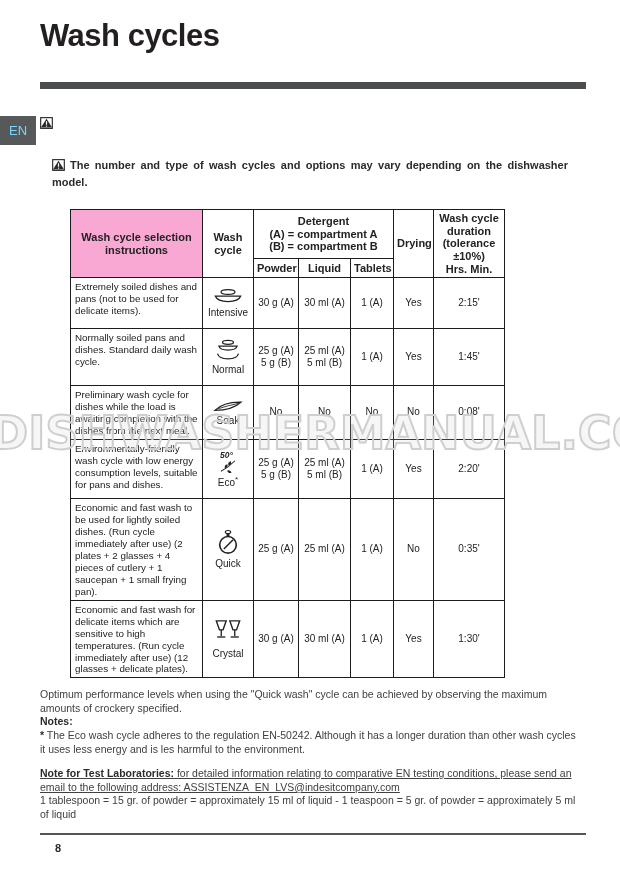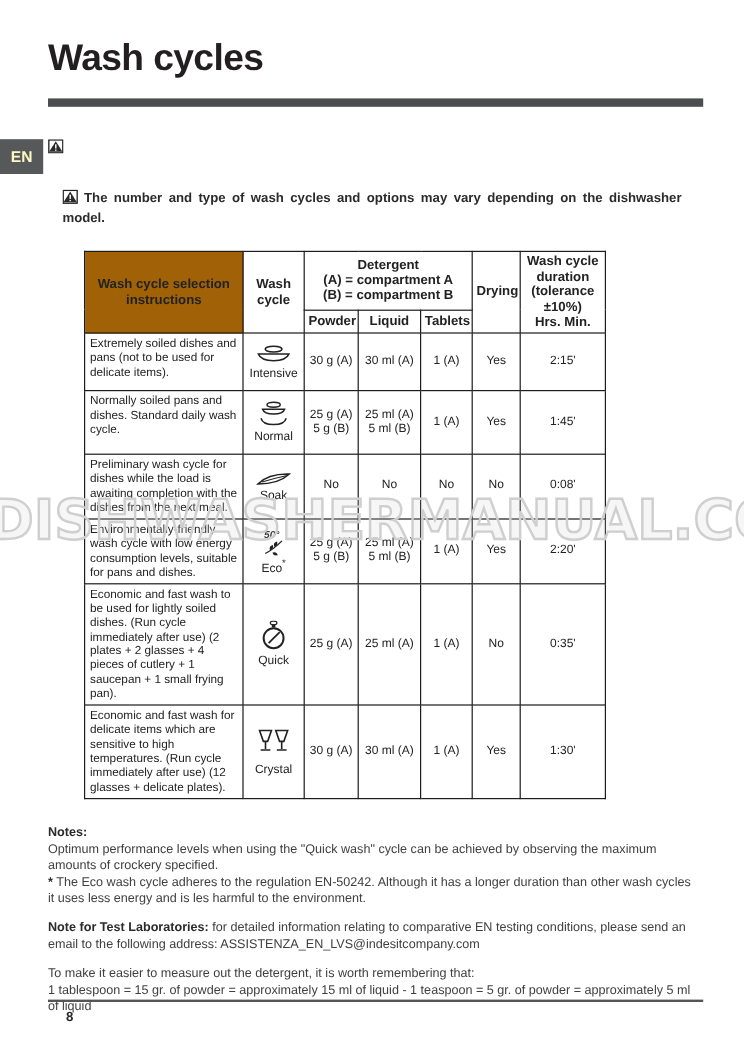"Wash cycles" .page-title { top: 30px -> 18px }
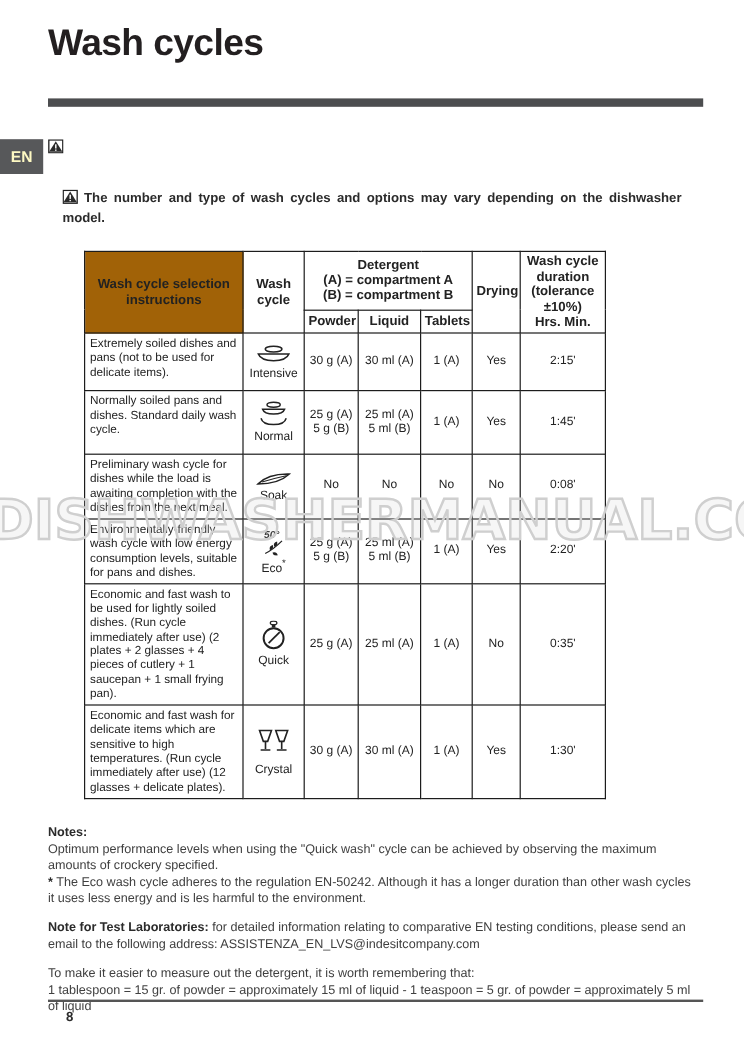"EN" .en-badge { color: #fef9c3 -> #7dd3fc; font-weight: bold -> normal }
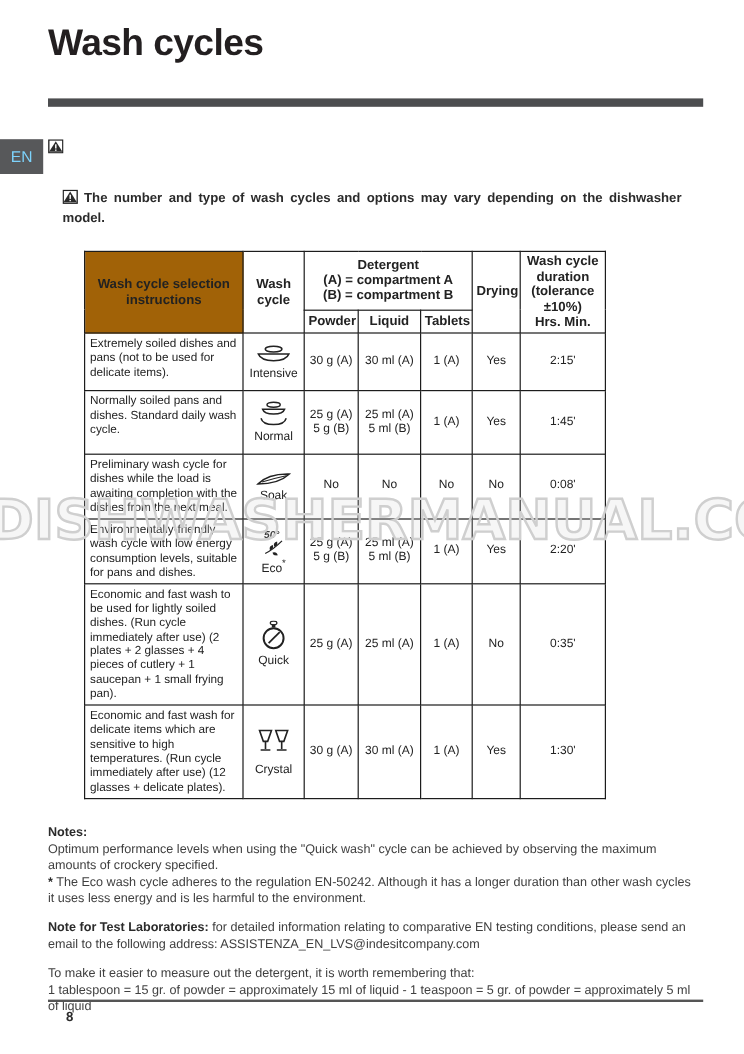"Wash cycle selection instructions" th.gray-cell { background: #a16207 -> #f9a8d4 }
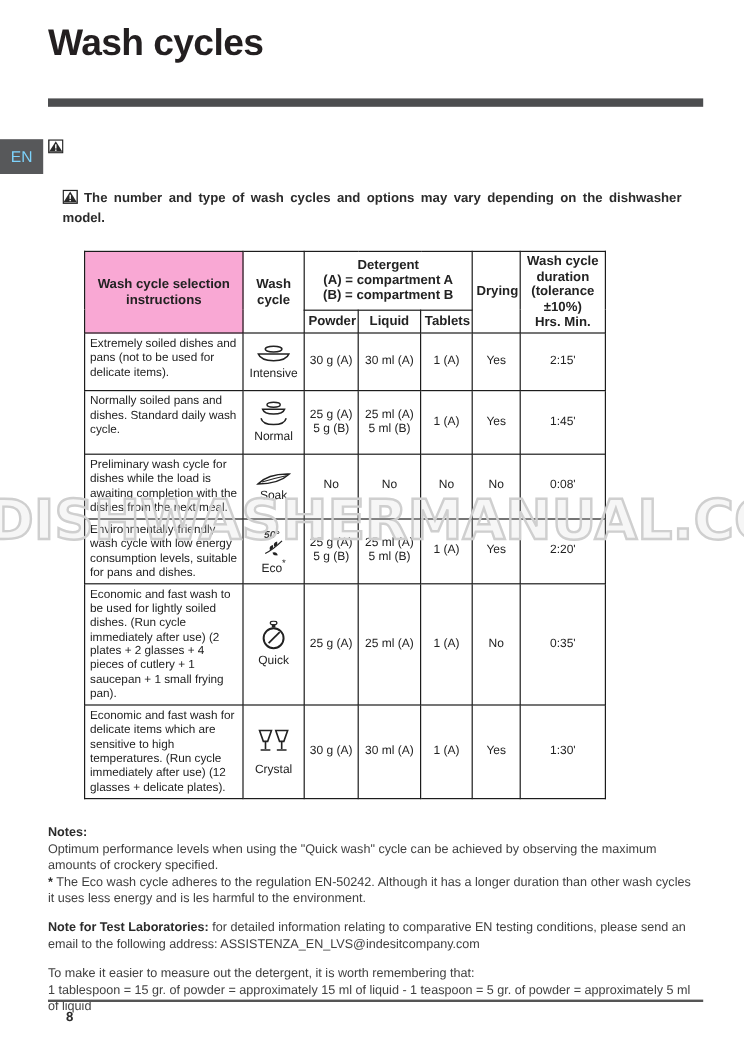"Intensive" td.cycle { padding: 0 1px -> 10px 1px }
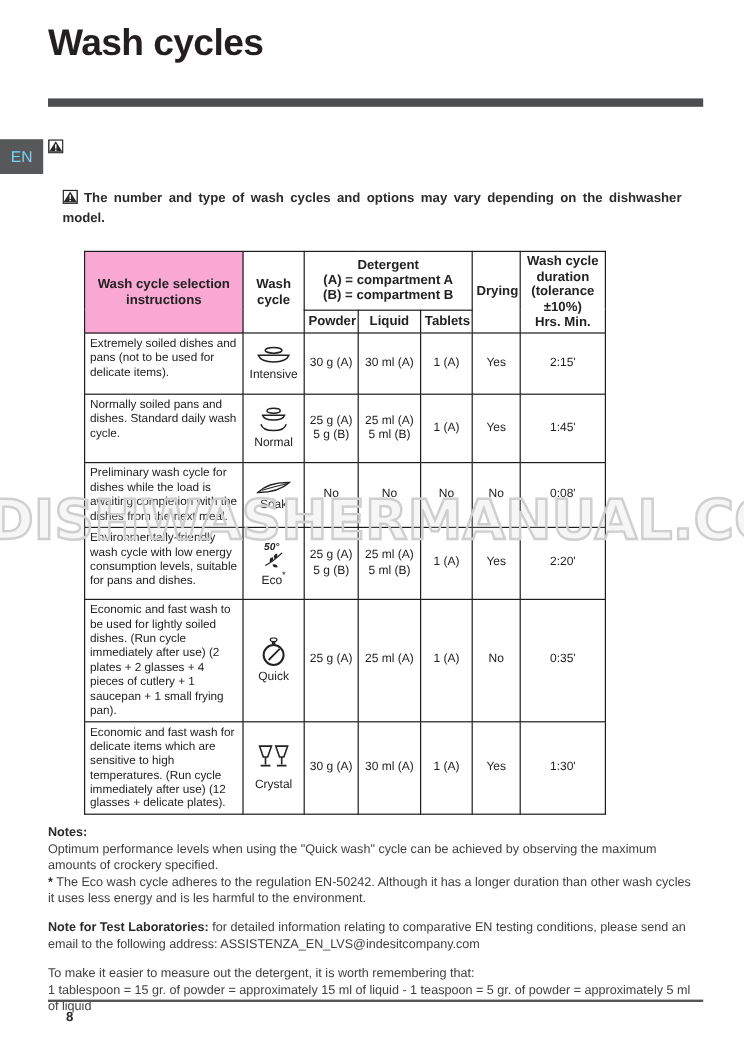"Notes:" p { order: before "Optimum performance levels when using" -> after "Optimum performance levels when using" }
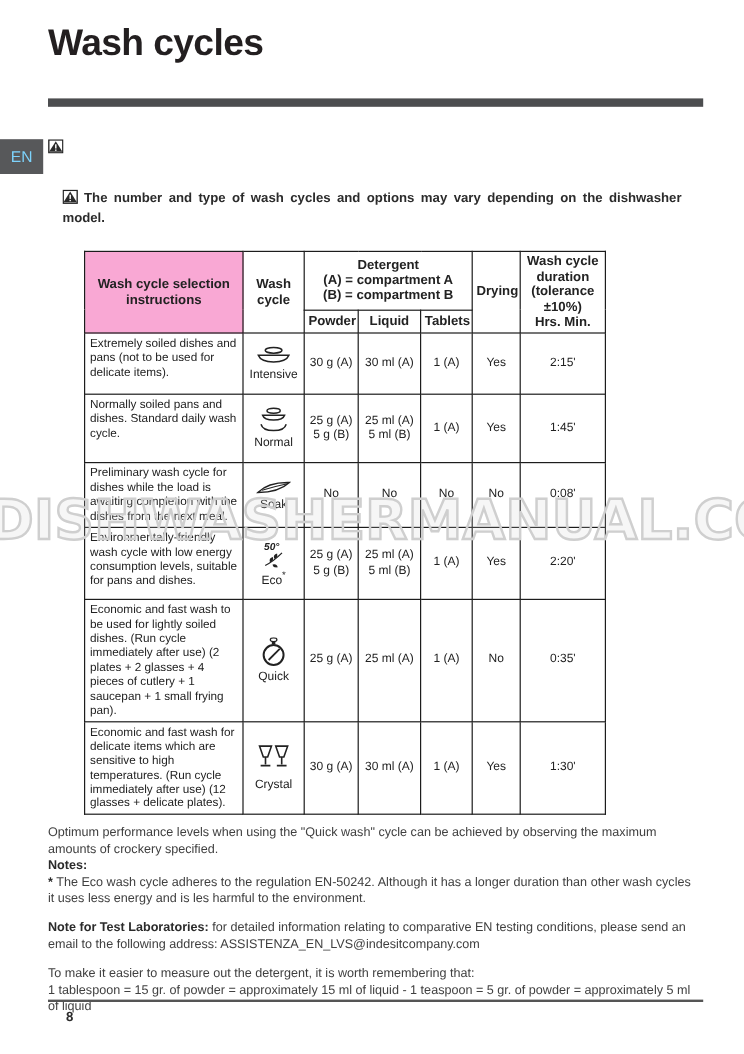"Note for Test Laboratories: for" .notes .gap { text-decoration: none -> underline }
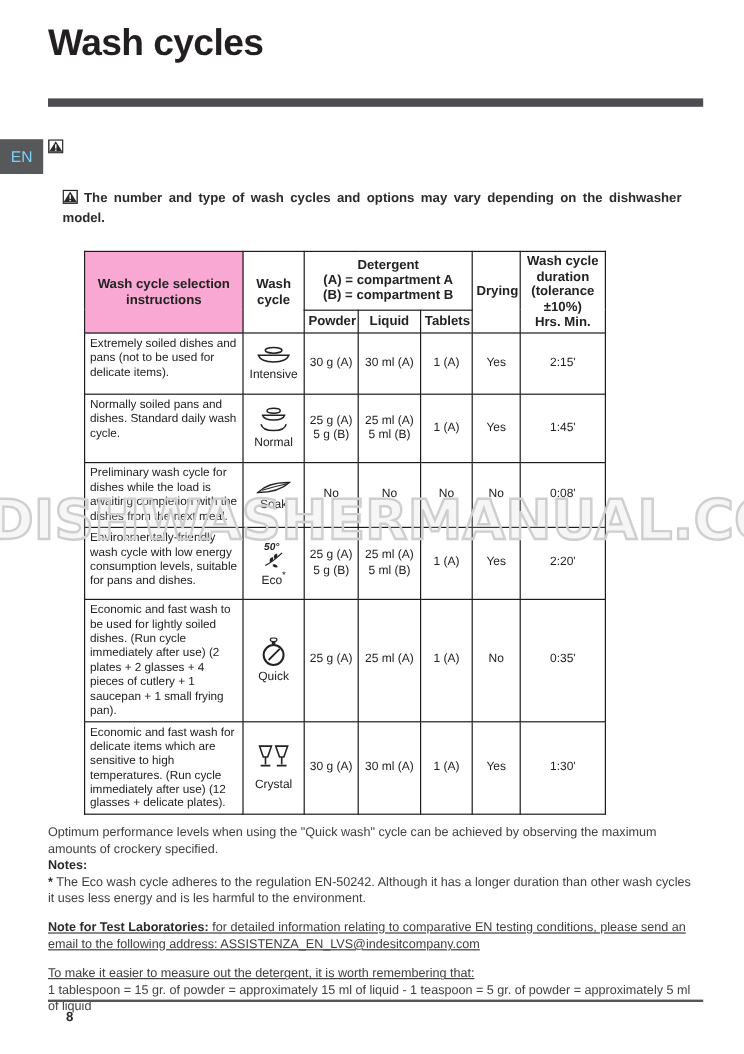"To make it easier to" p.gap { html: <p>To make it easier to measure out the detergent, it is worth remembering that:</p> -> none }
